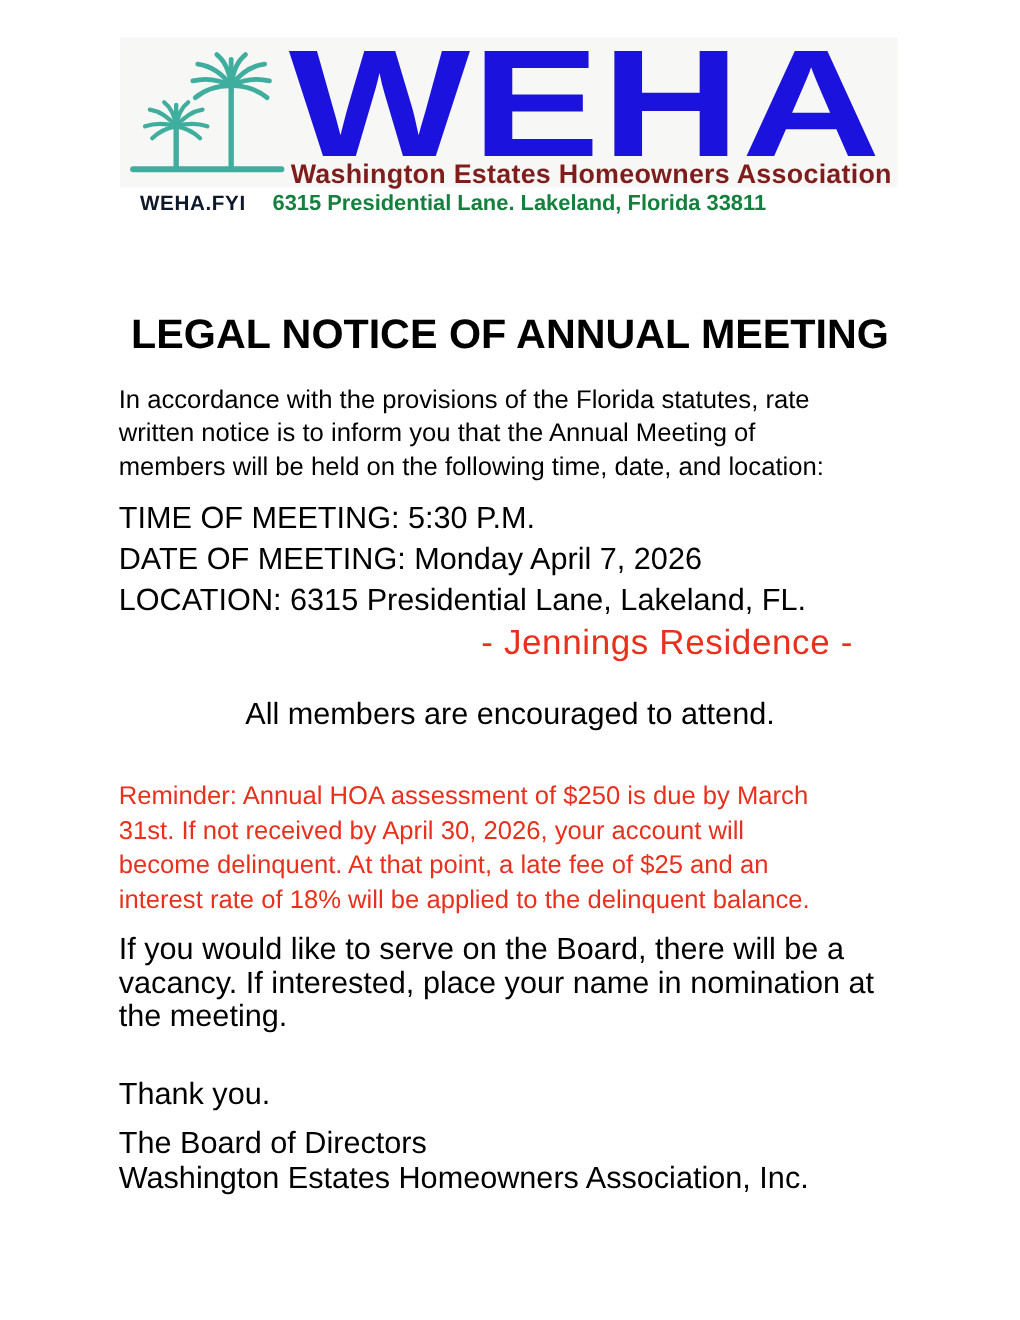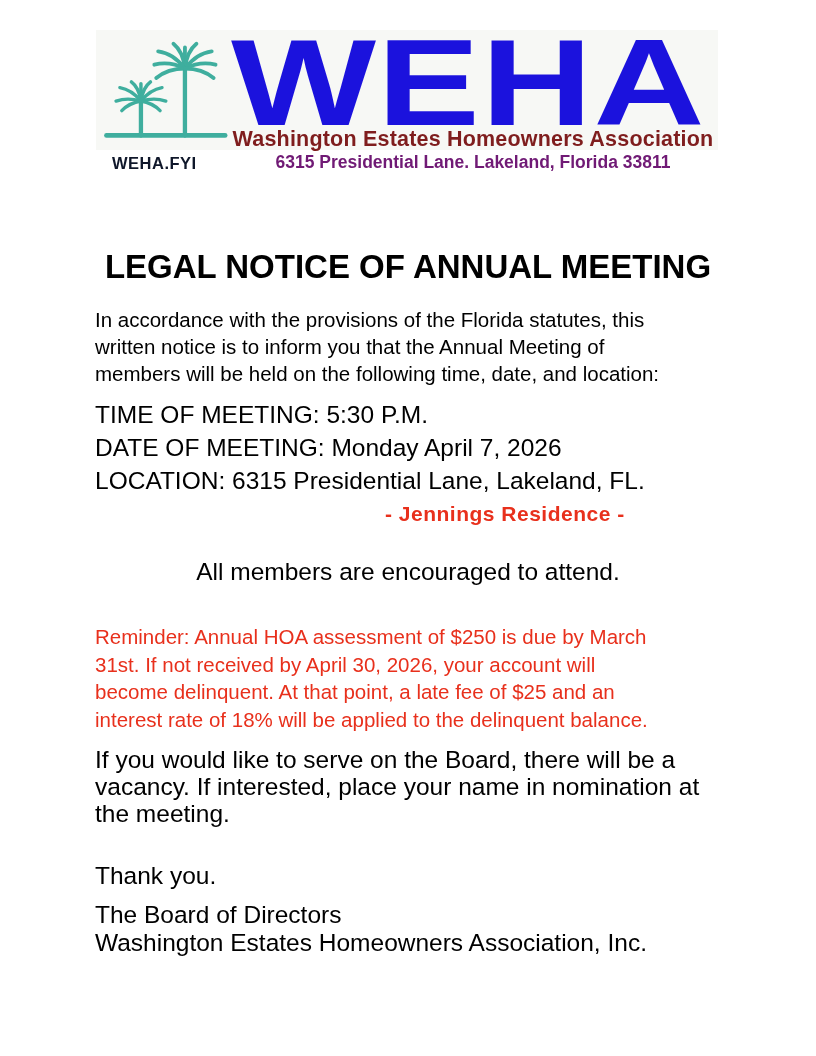"6315 Presidential Lane. Lakeland," .org-address { color: #701a75 -> #15803d; text-align: center -> left }
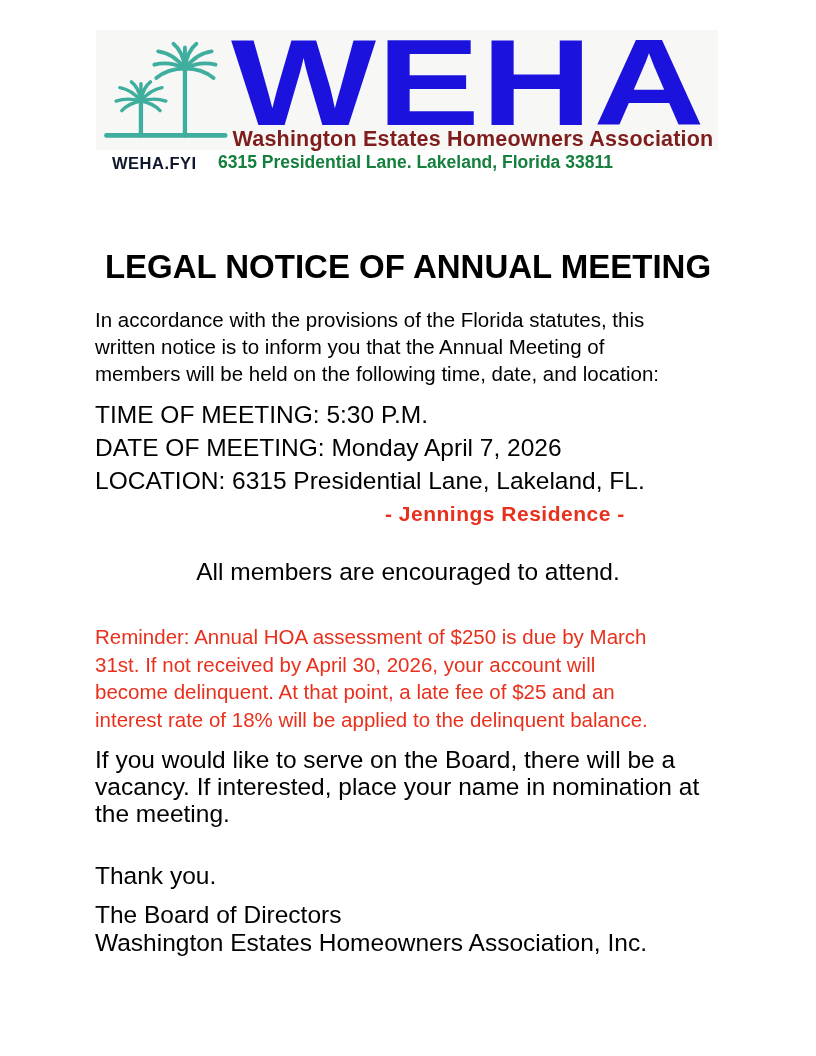"In accordance with the provisions" div.intro { text: this -> rate }
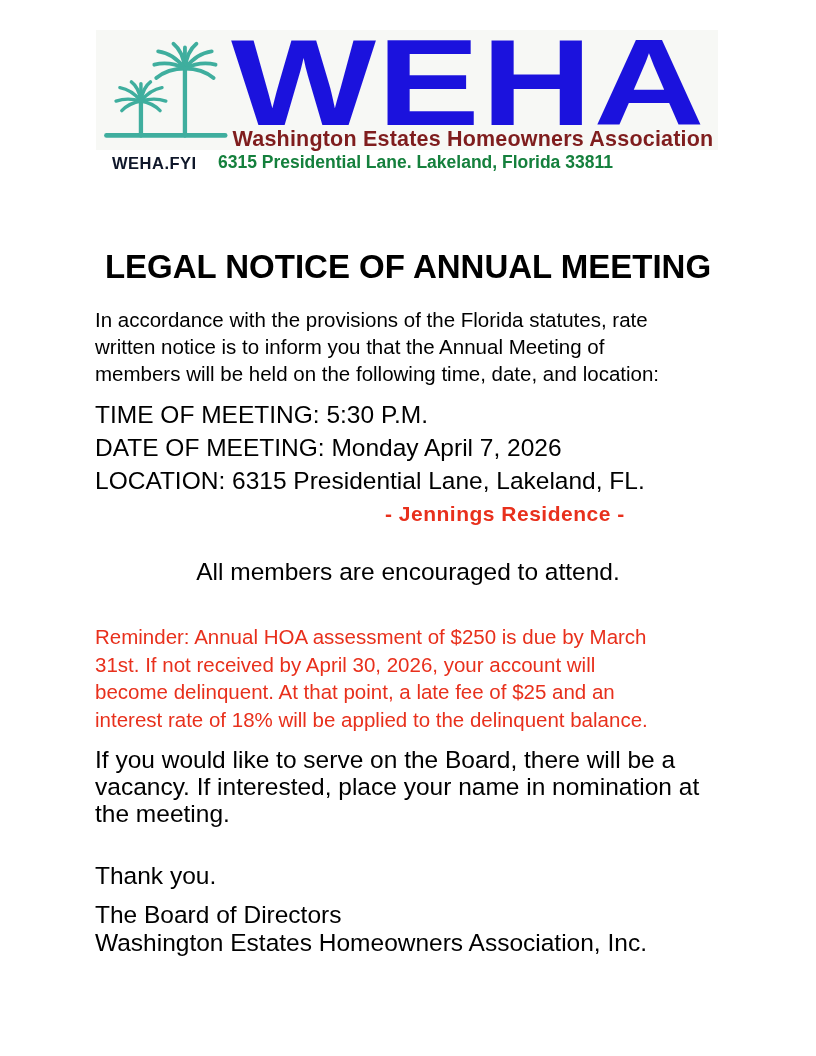"- Jennings Residence -" .residence { font-size: 21px -> 28px; font-weight: bold -> normal }
